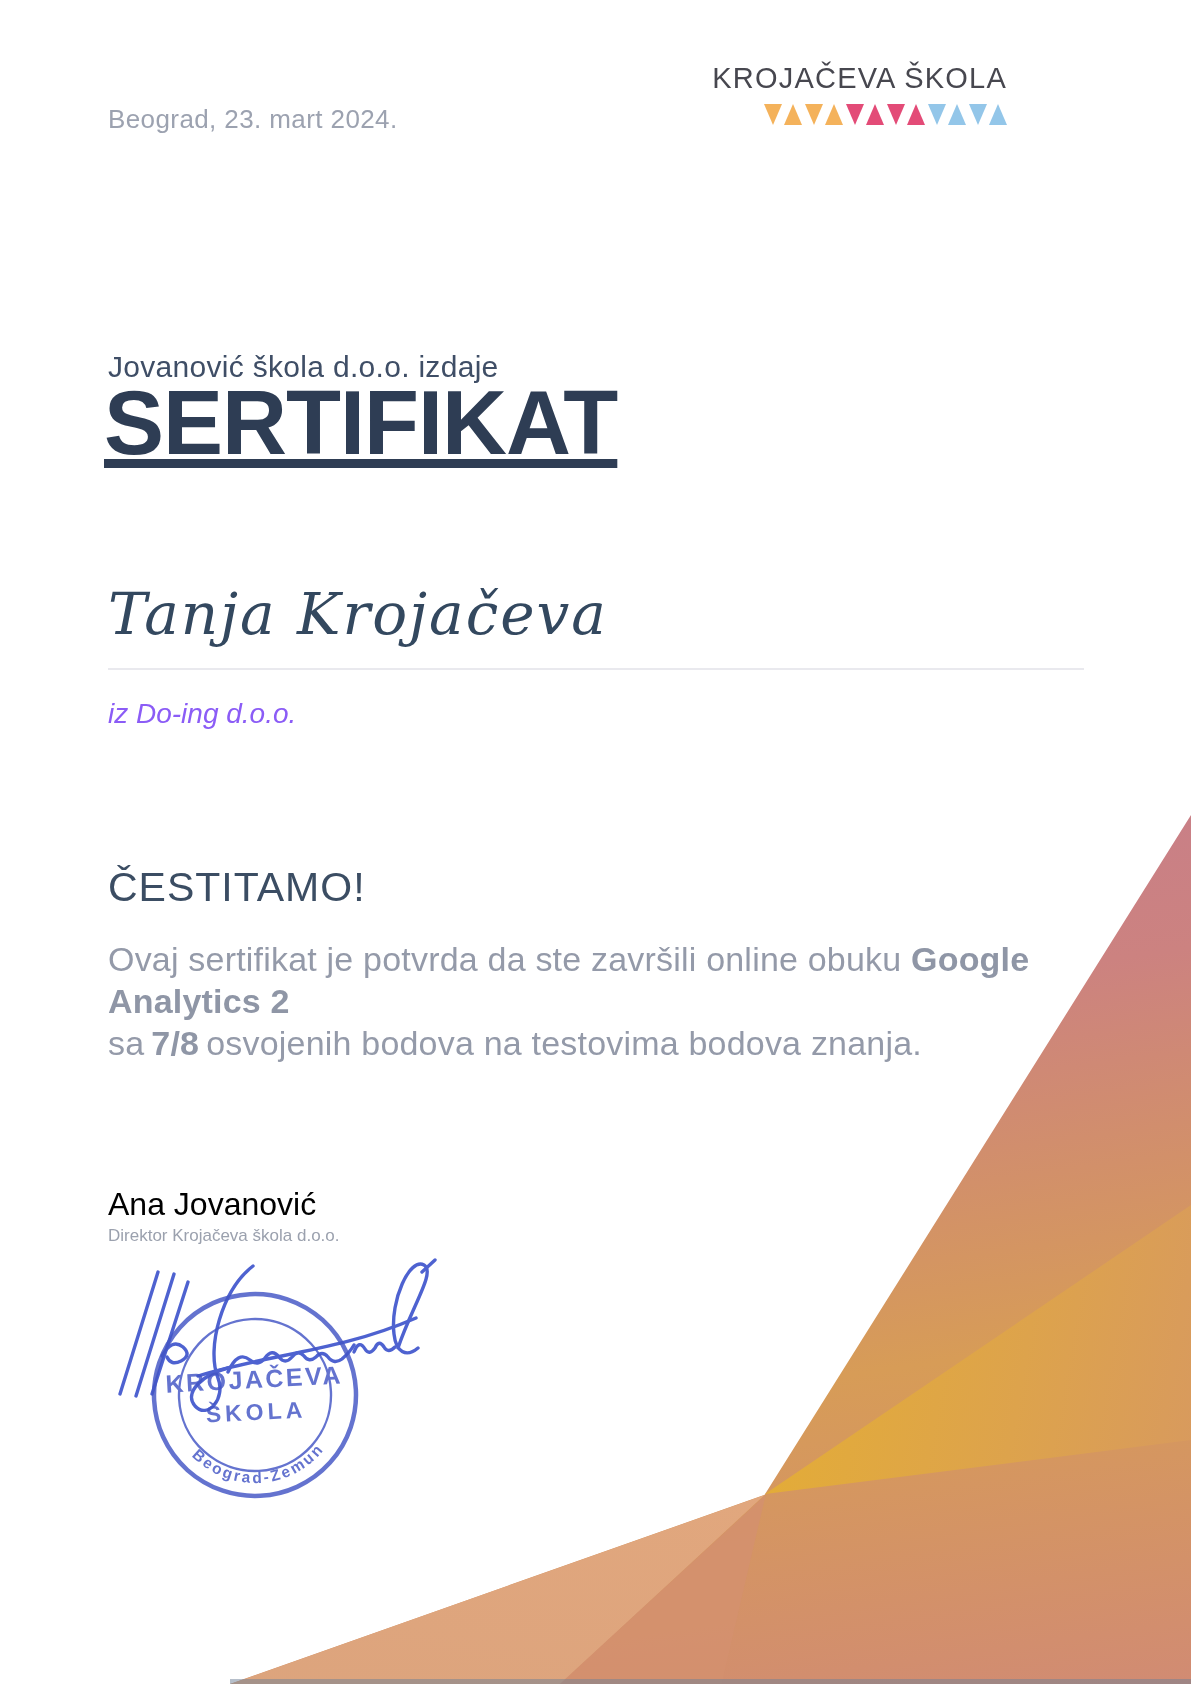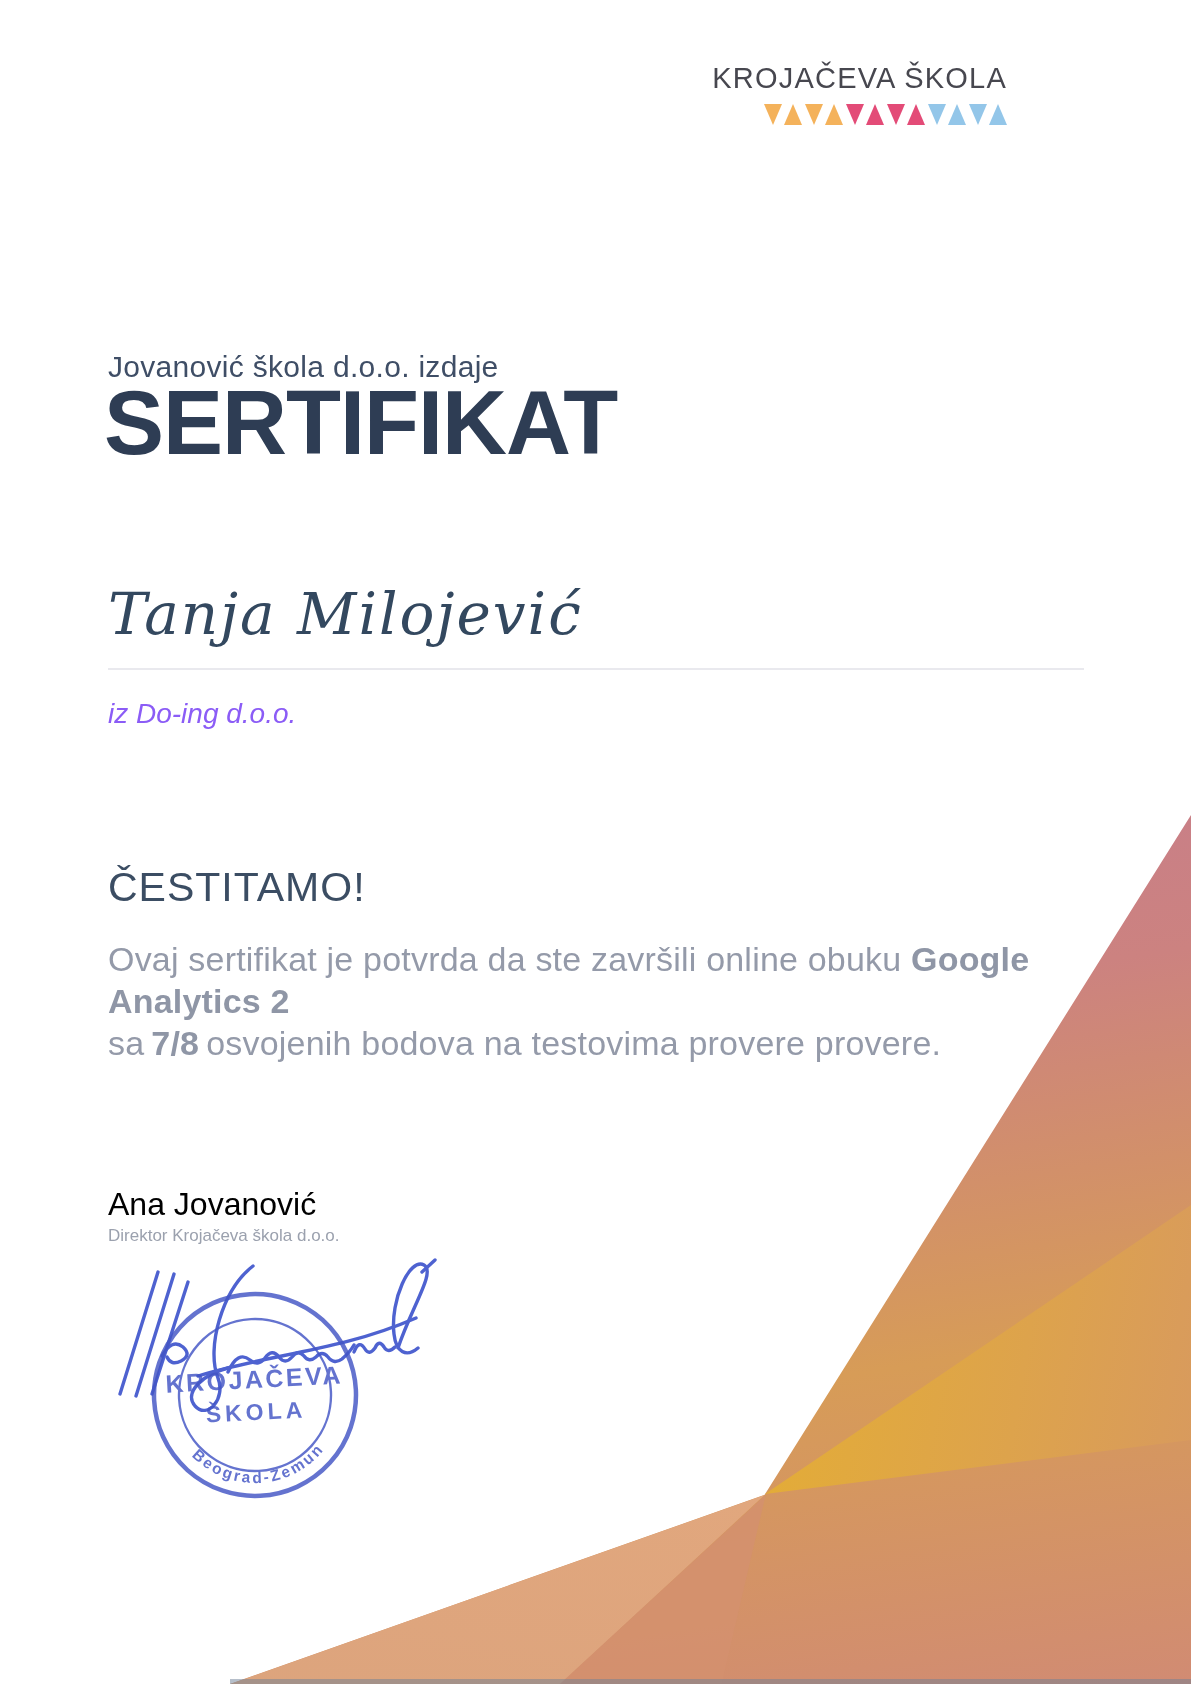"Beograd, 23. mart 2024." div.abs { html: none -> <div>Beograd, 23. mart 2024.</div> }
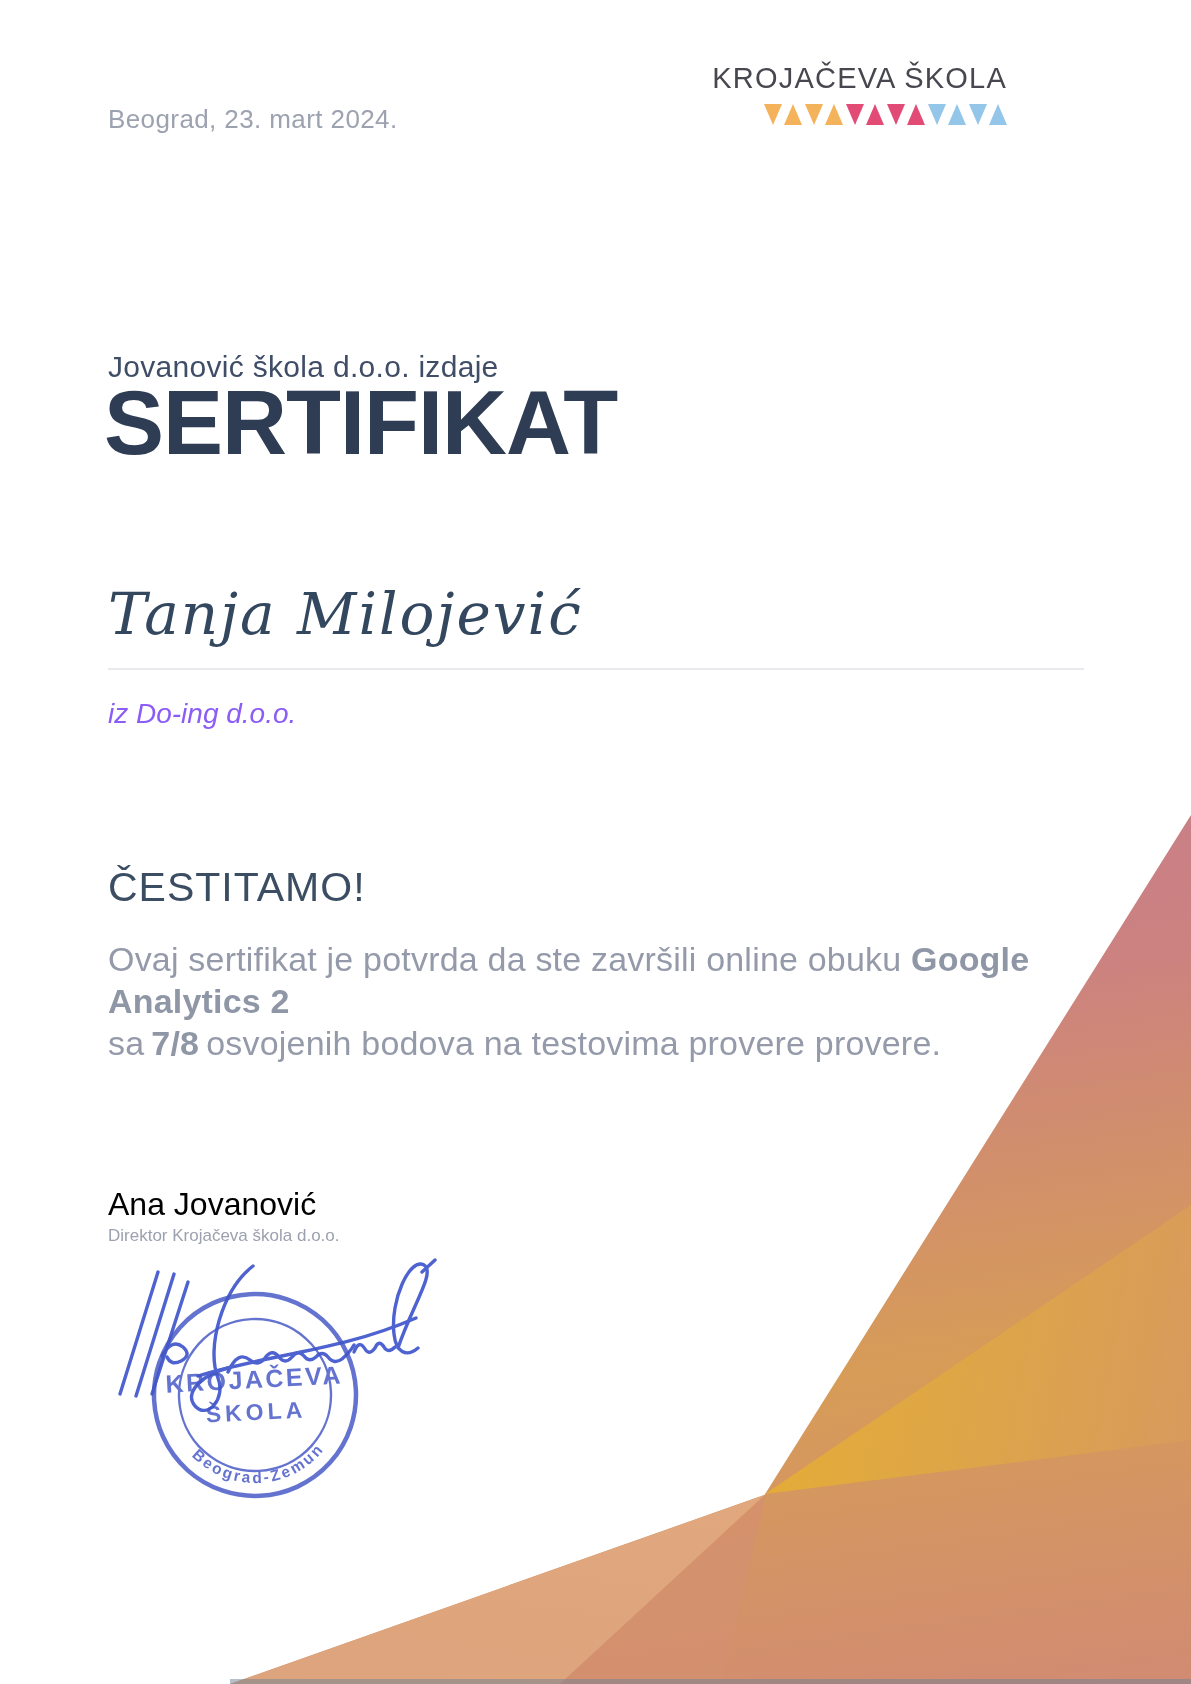"SERTIFIKAT" .cert-title { text-decoration: none -> underline }
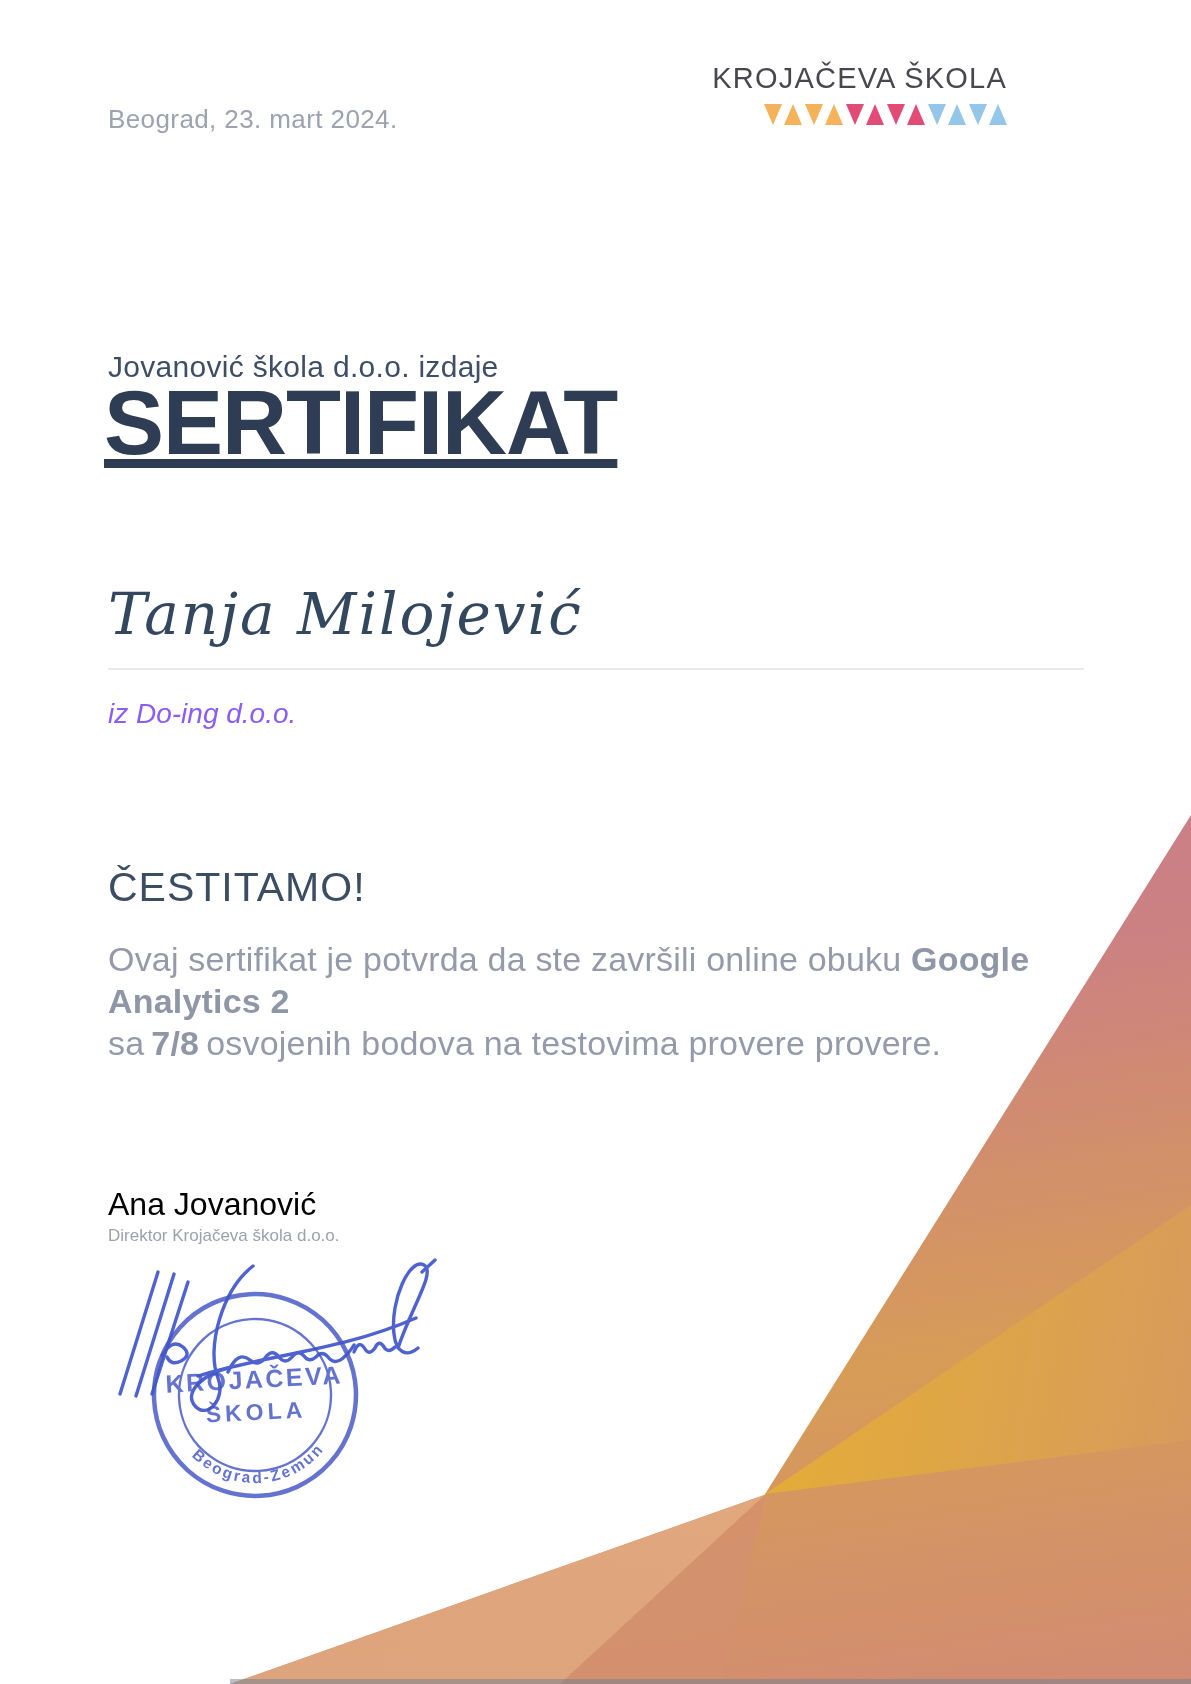"Tanja Milojević" div.abs { text: Milojević -> Krojačeva }
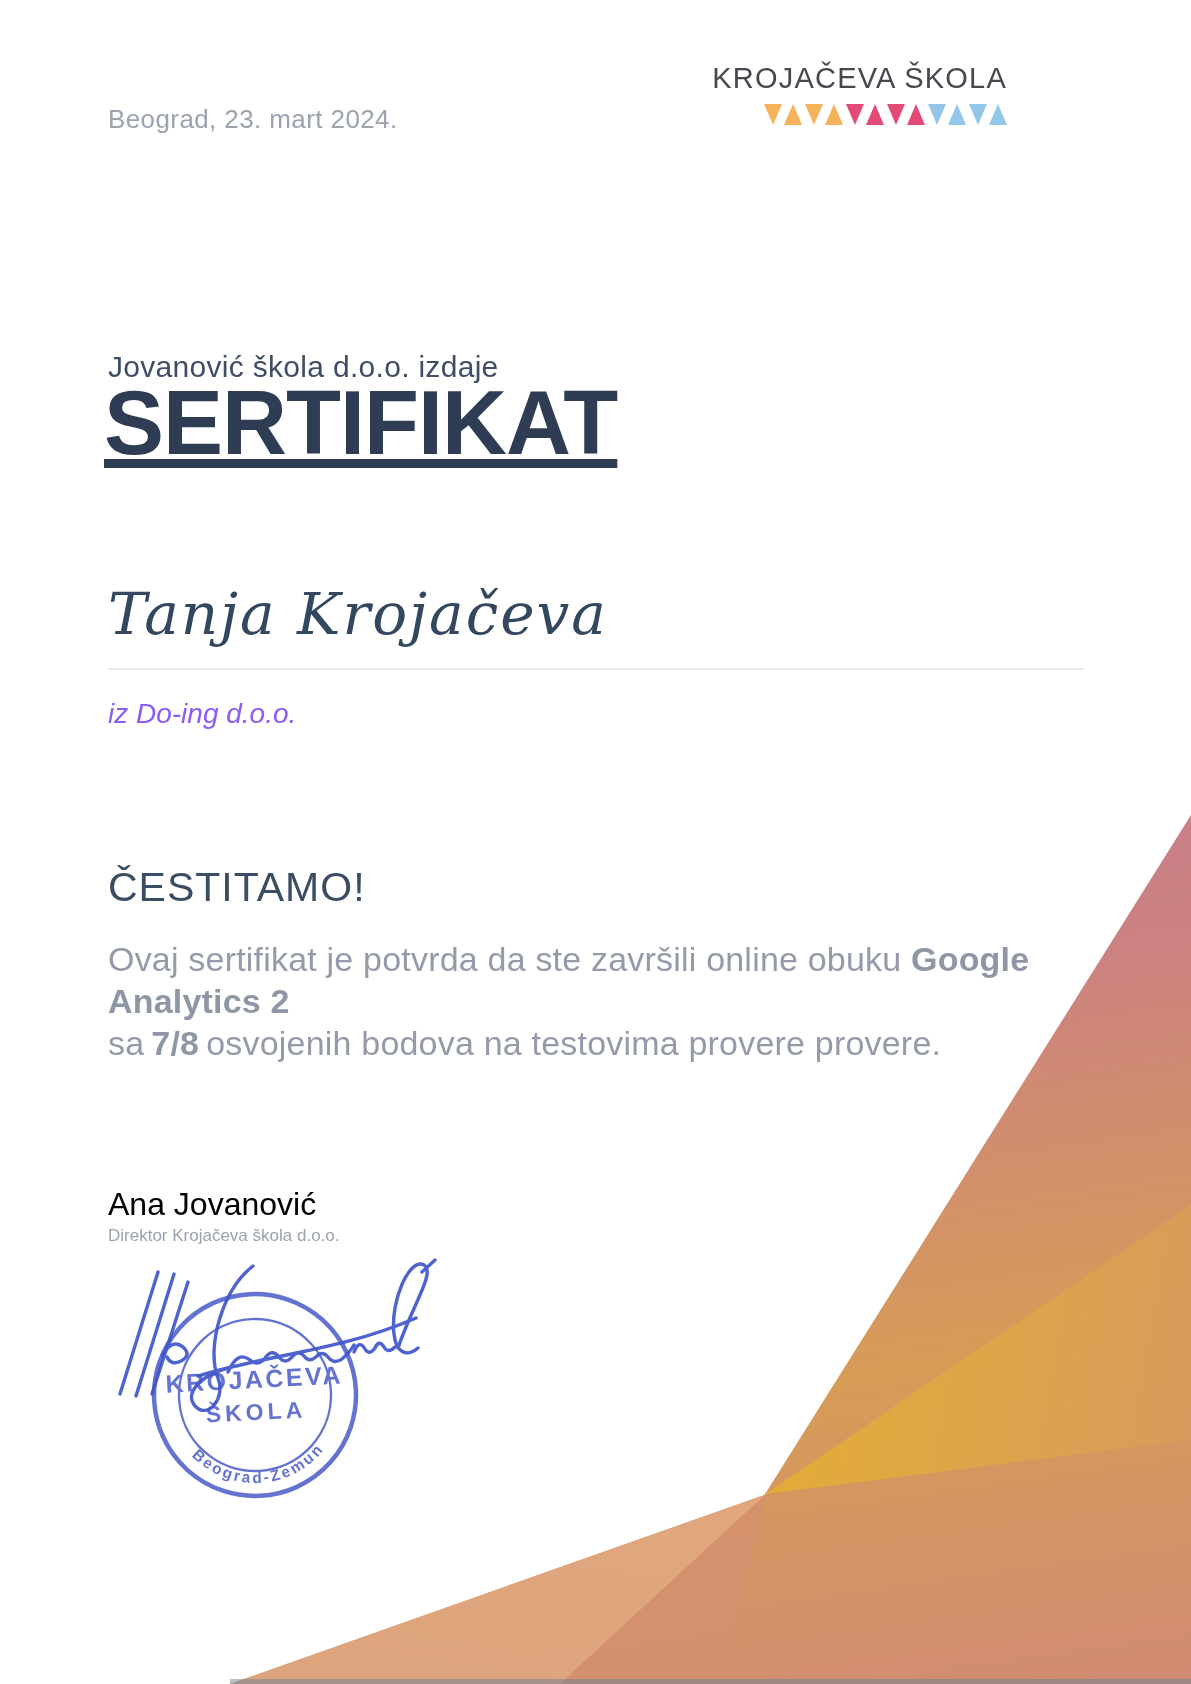"osvojenih bodova na testovima provere" span { text: provere provere -> bodova znanja }
